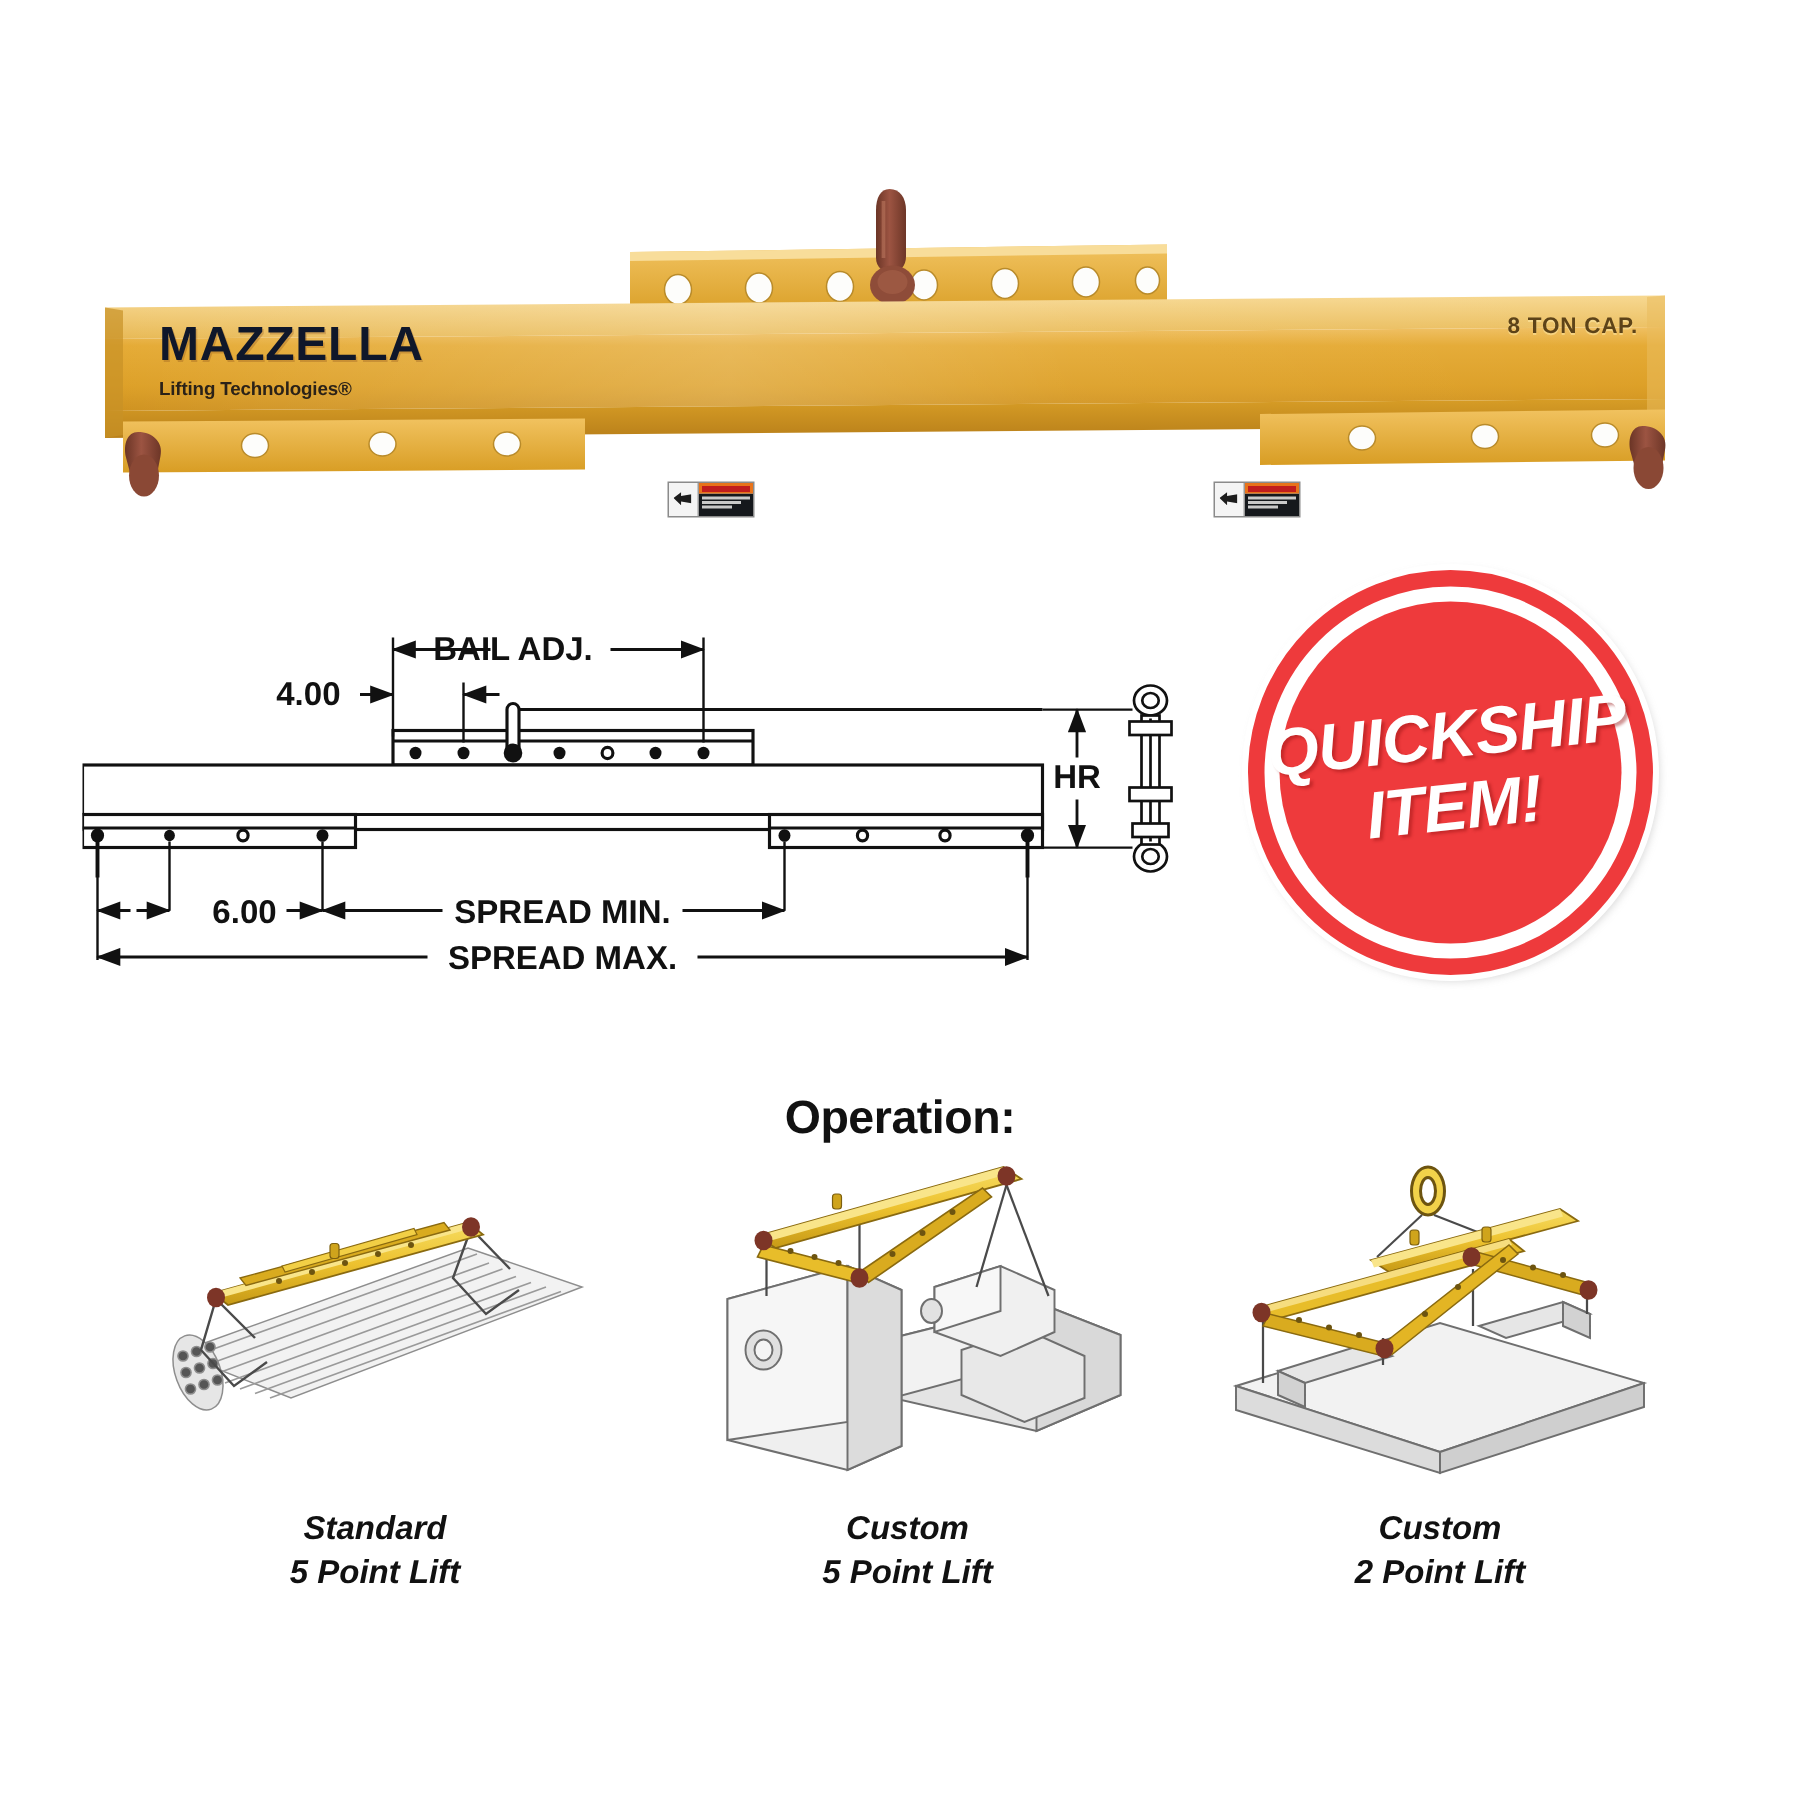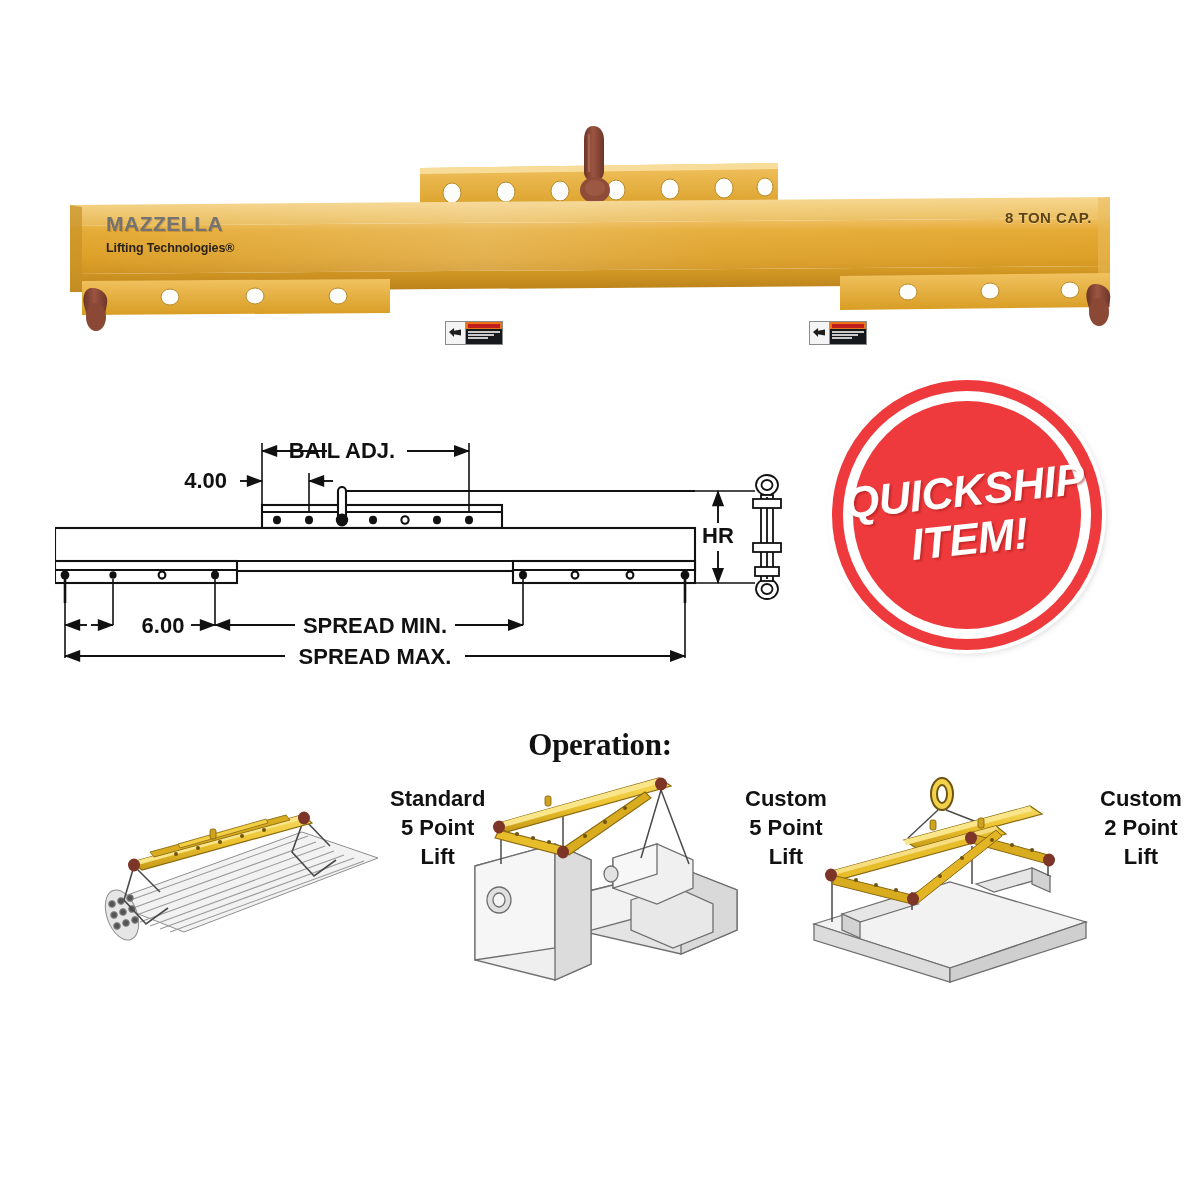"MAZZELLA" .logo-main { color: #737373 -> #0f172a; font-size: 21px -> 32px }
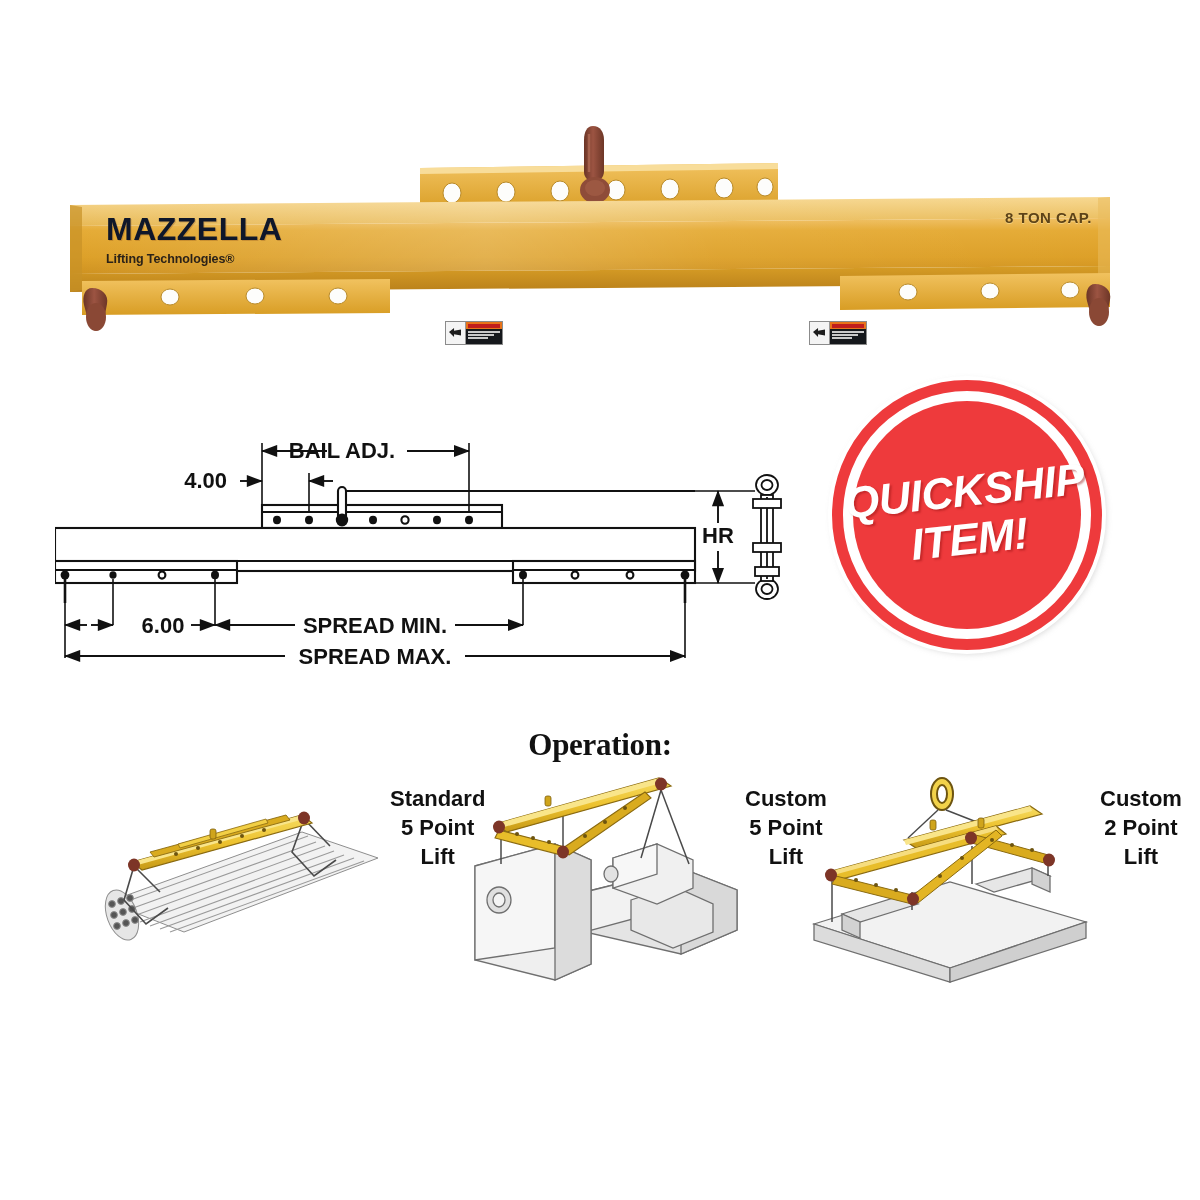"BAIL ADJ." .drawing { top: 413px -> 395px }
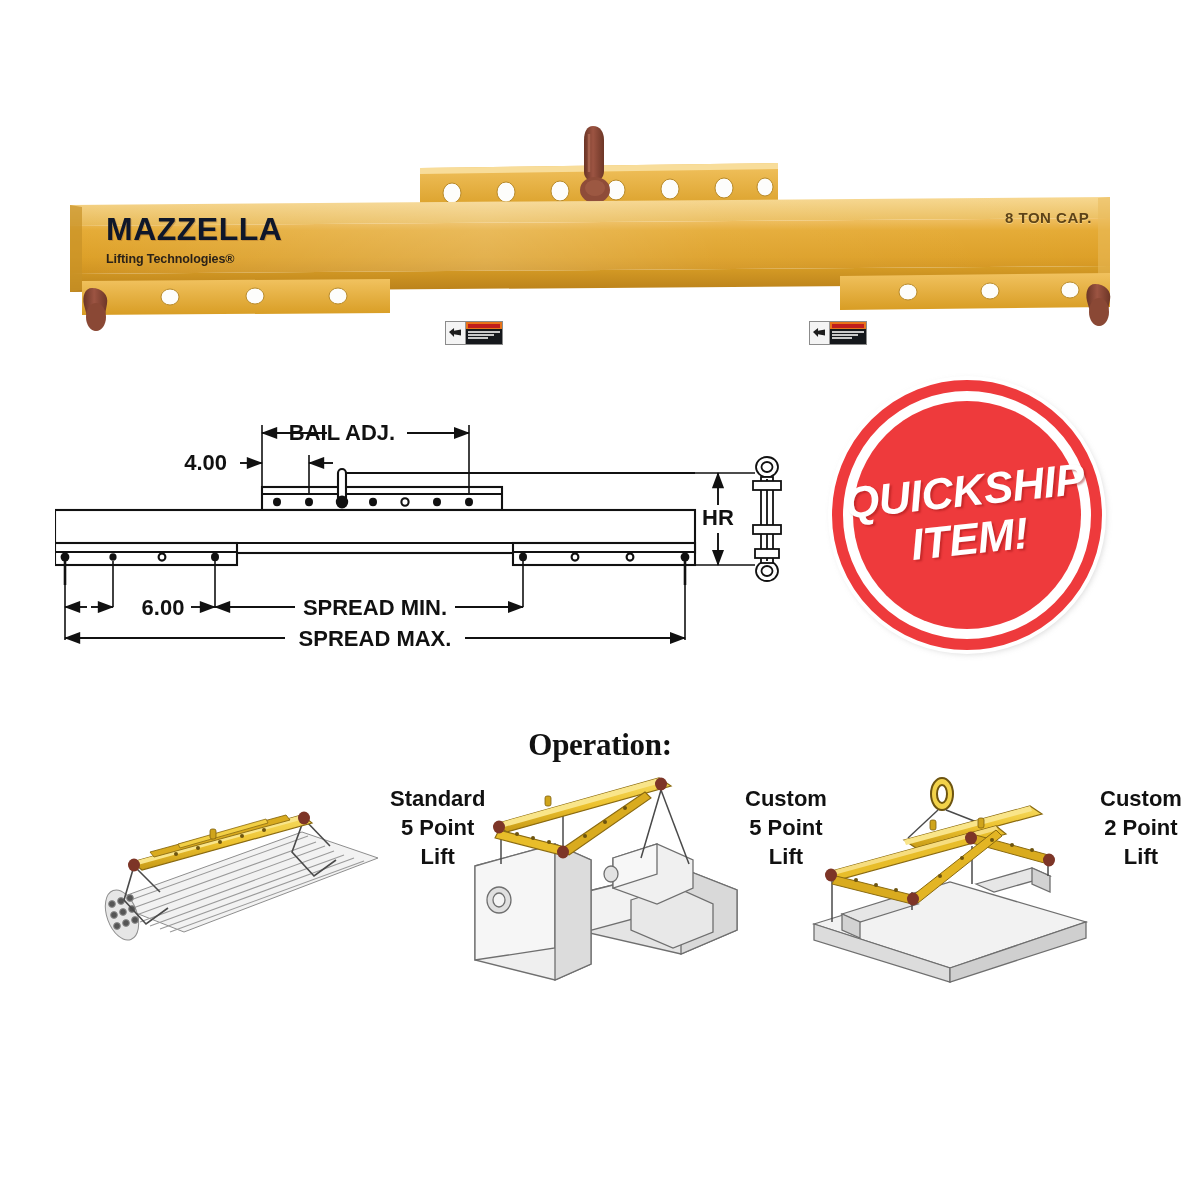"Operation:" .op-heading { font-family: Liberation Serif, serif -> Liberation Sans, sans-serif }
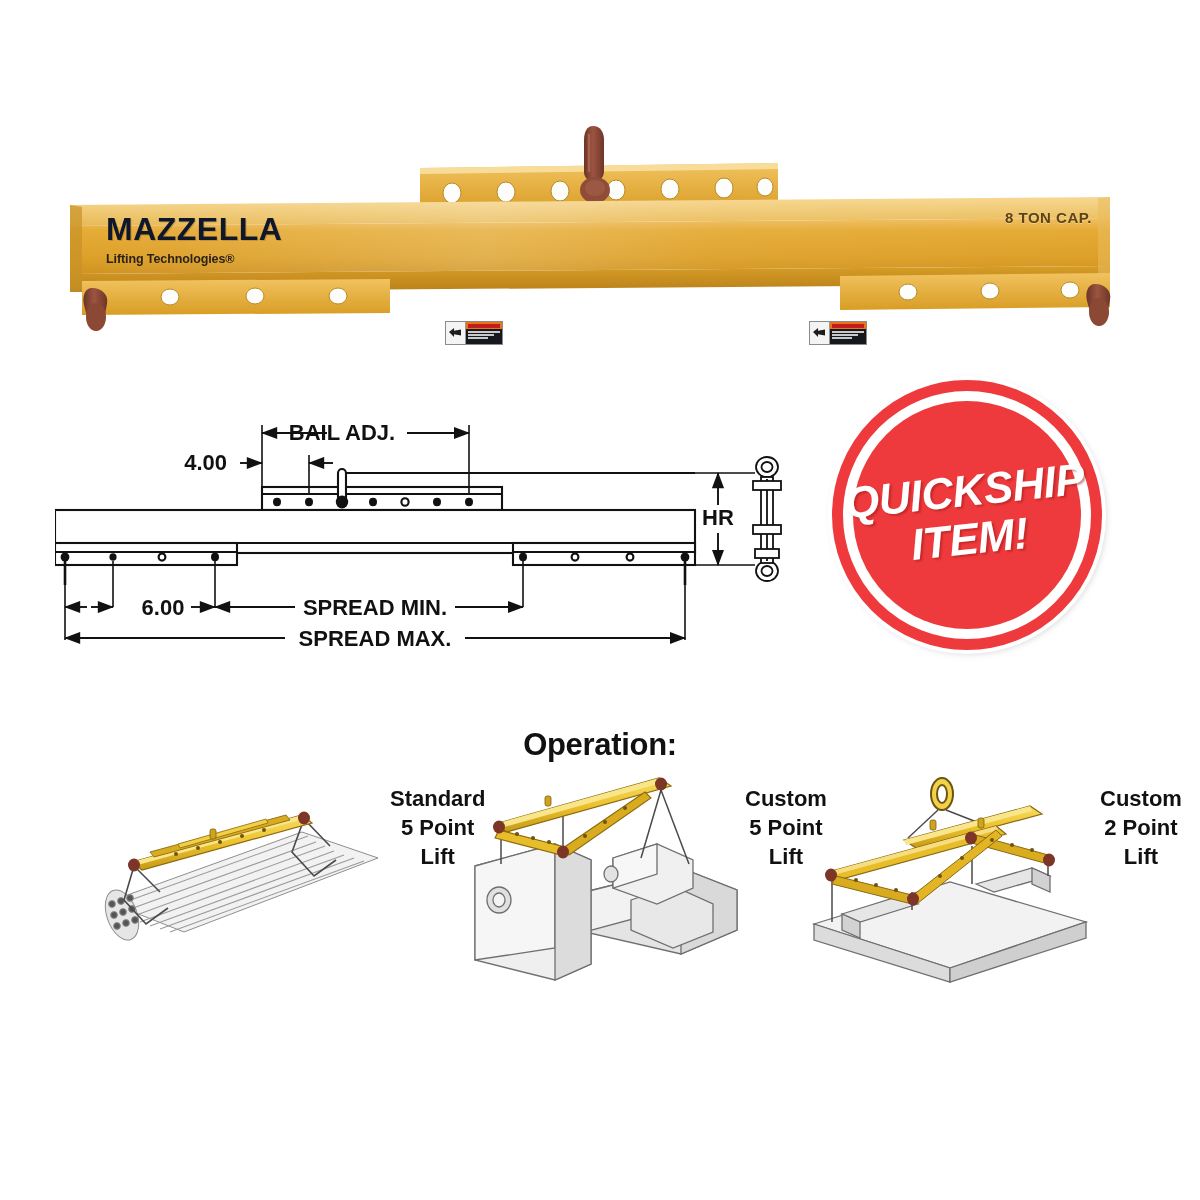"Standard" .op-card { align-items: flex-start -> center; flex-direction: none -> column; font-style: none -> italic }
